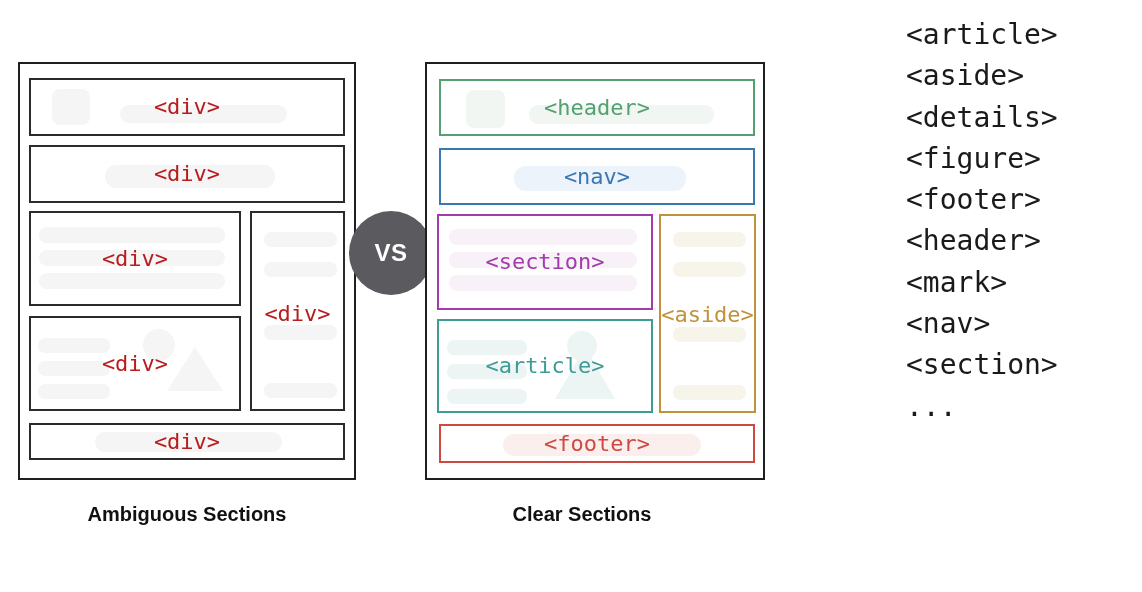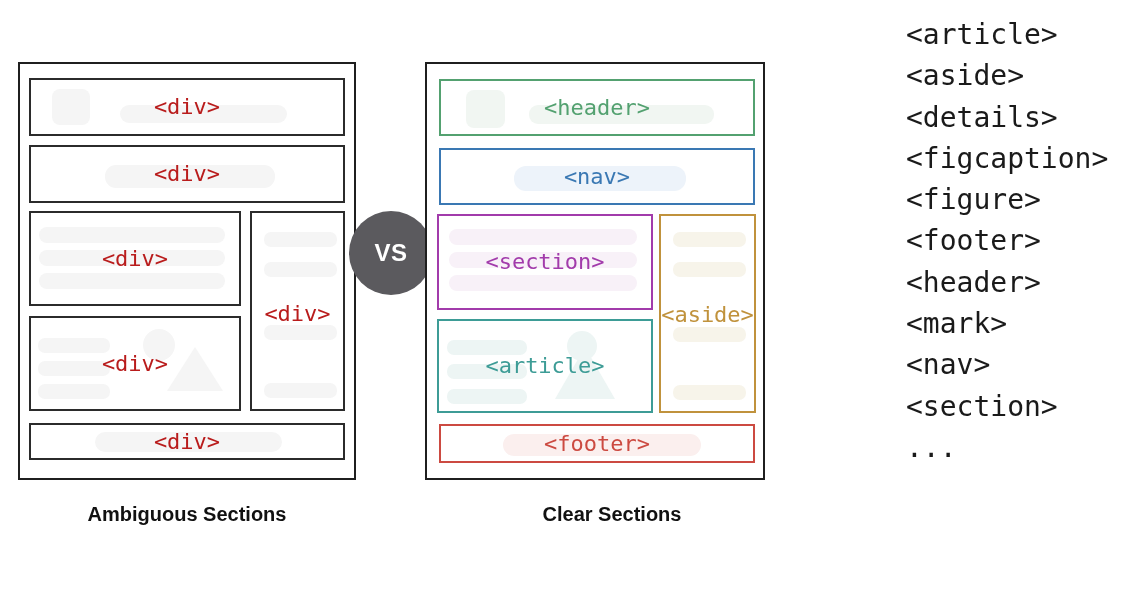"<figcaption>" div { html: <div>&lt;figcaption&gt;</div> -> none }
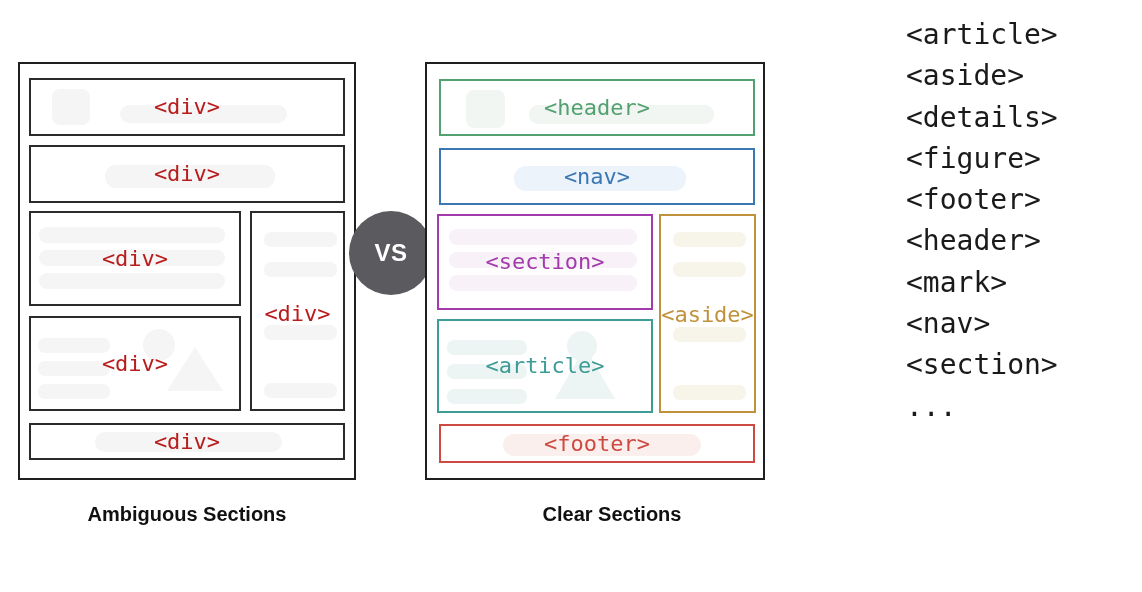"Clear Sections" .caption-right { left: 442px -> 412px }
